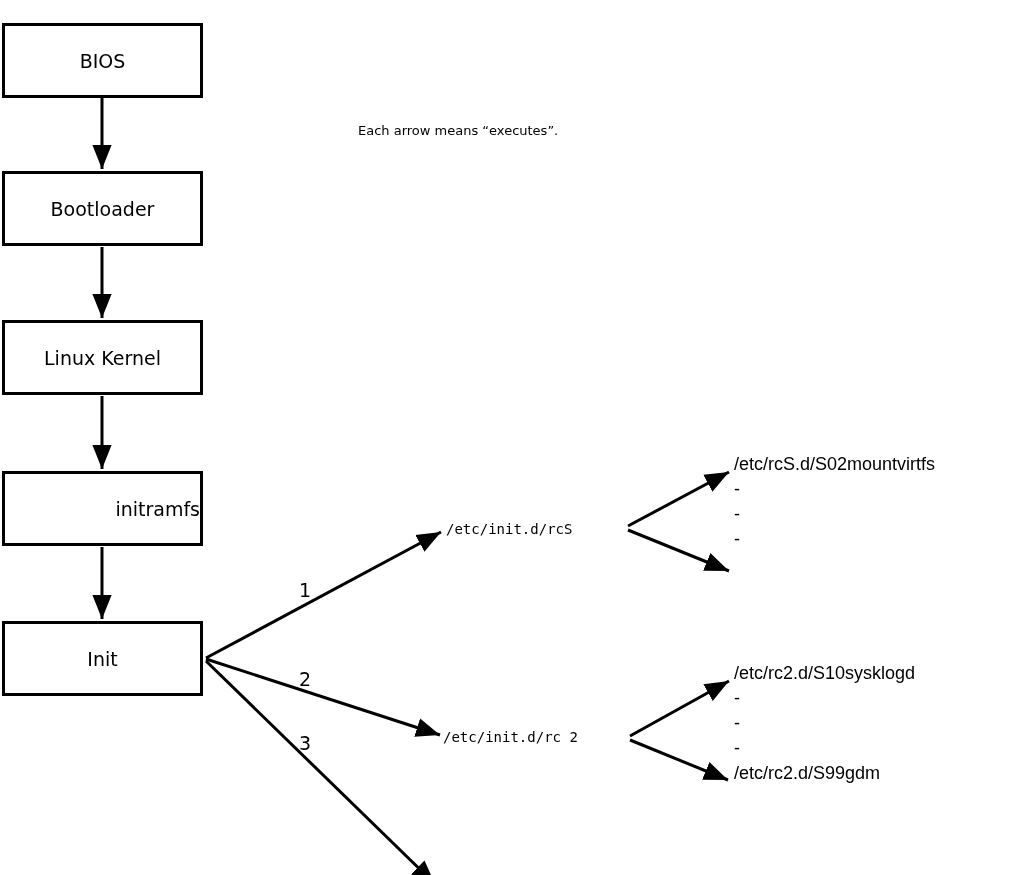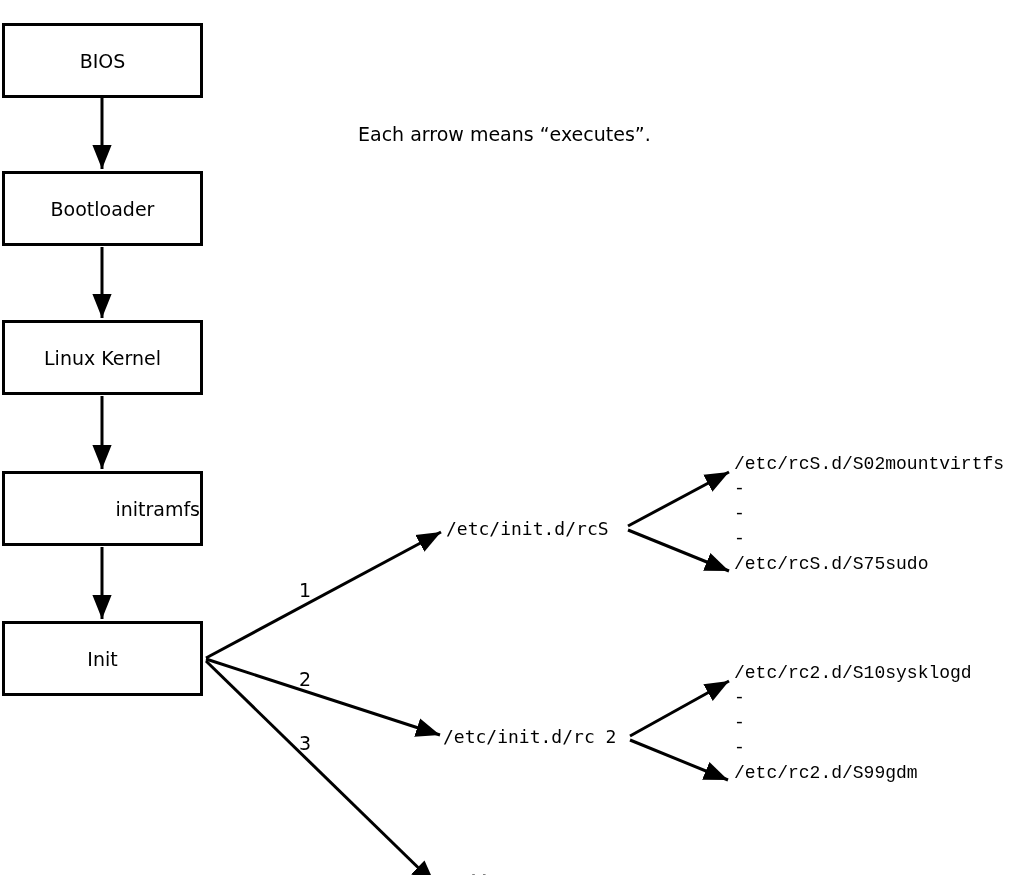"Each arrow means “executes”." .caption { font-size: 19px -> 13px }
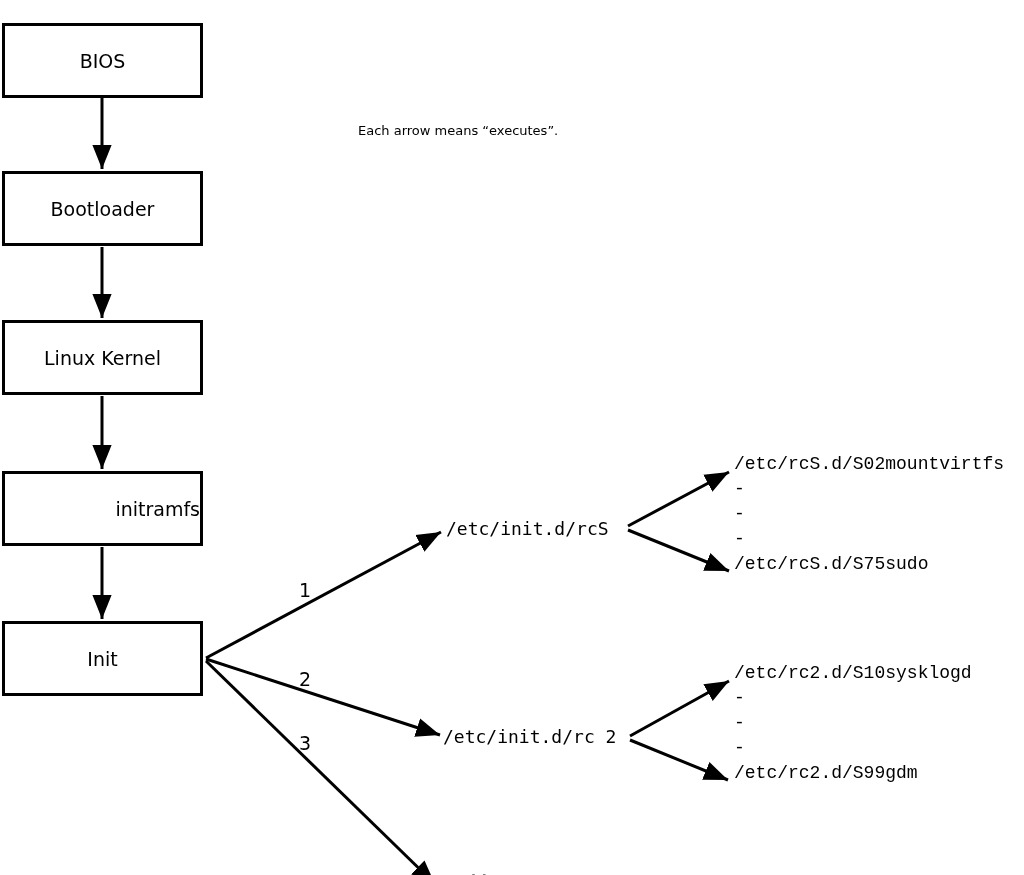"/etc/rcS.d/S02mountvirtfs" .mono-list { font-family: Liberation Mono, monospace -> Liberation Sans, sans-serif }
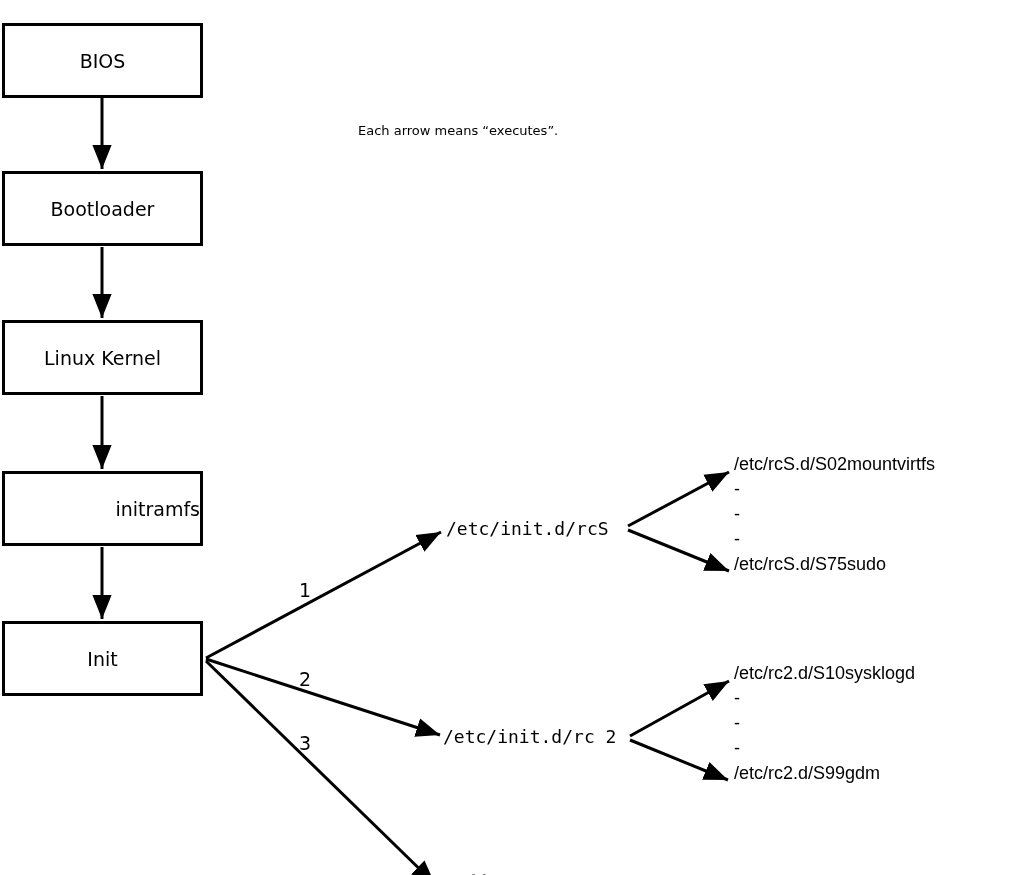"/etc/init.d/rcS" .mono { font-size: 18px -> 14px }
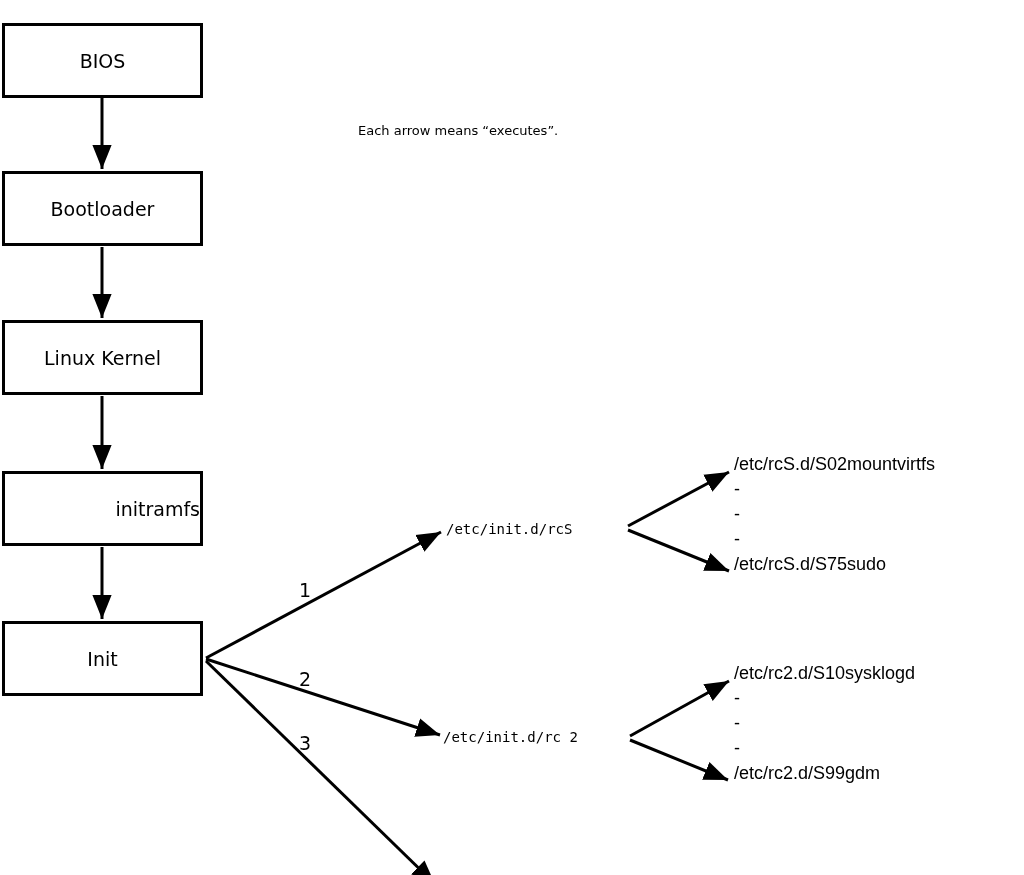"/etc/rcS.d/S75sudo" div { html: <div>/etc/rcS.d/S75sudo</div> -> none }
